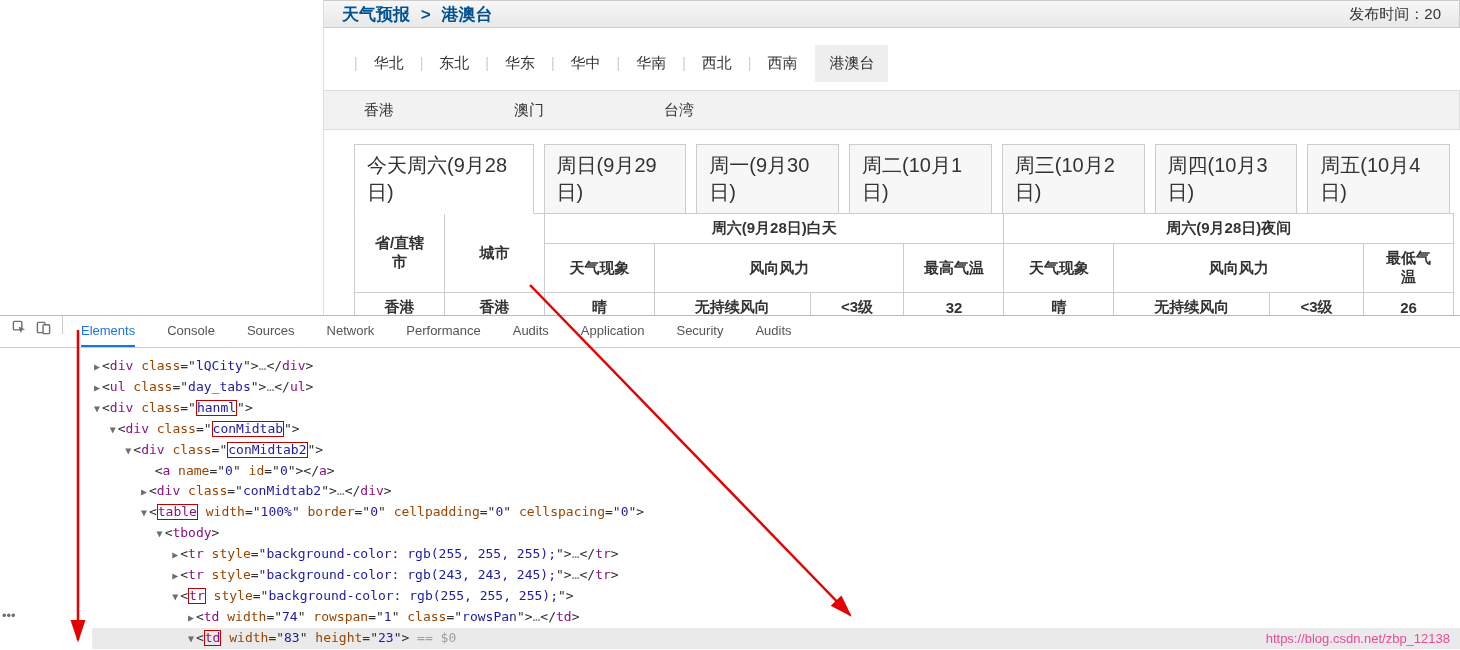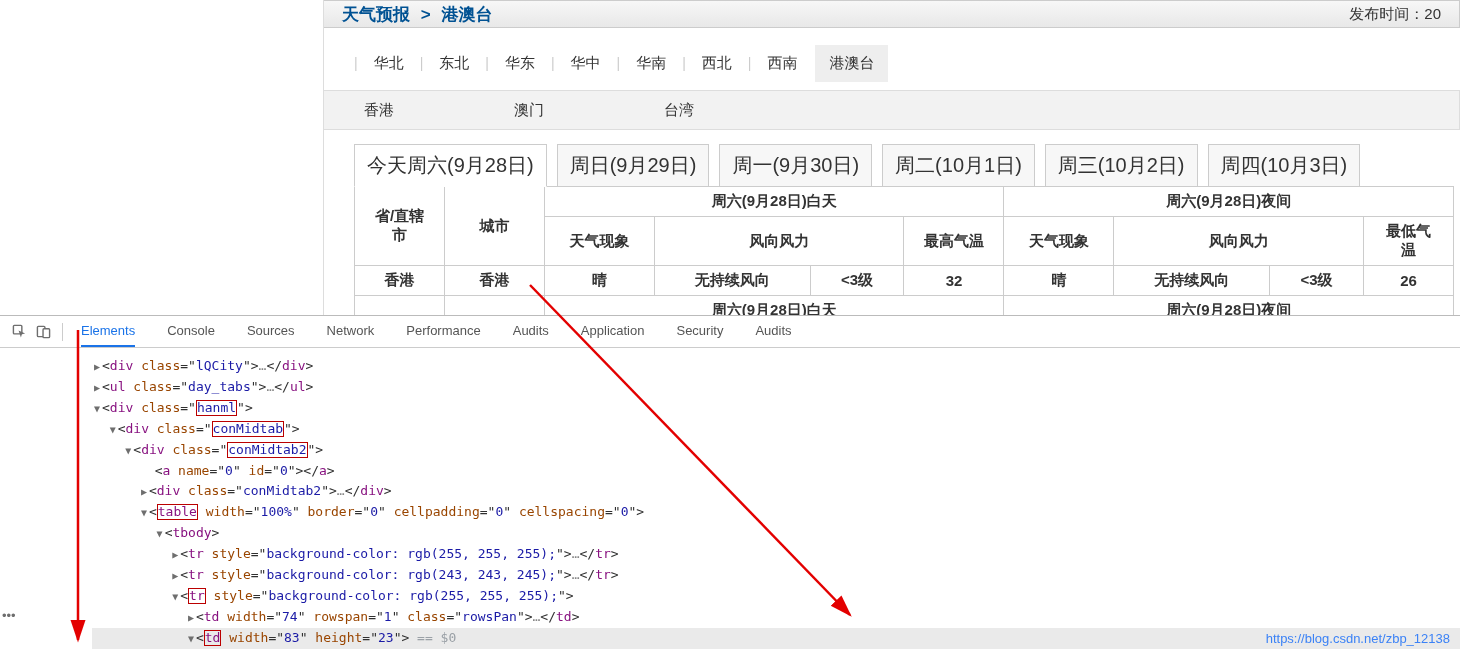"周五(10月4日)" span.dt { html: none -> <span>周五(10月4日)</span> }
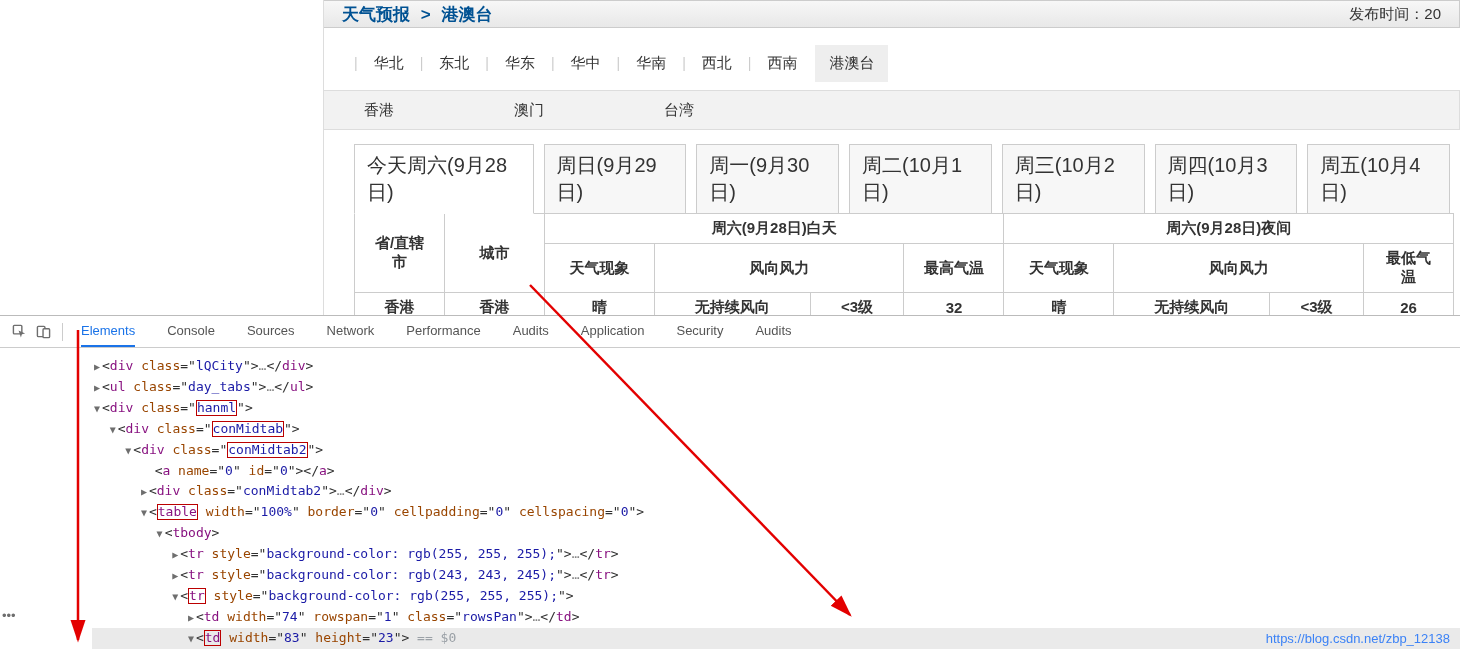"Elements" .dt-toolbar { align-items: center -> none }
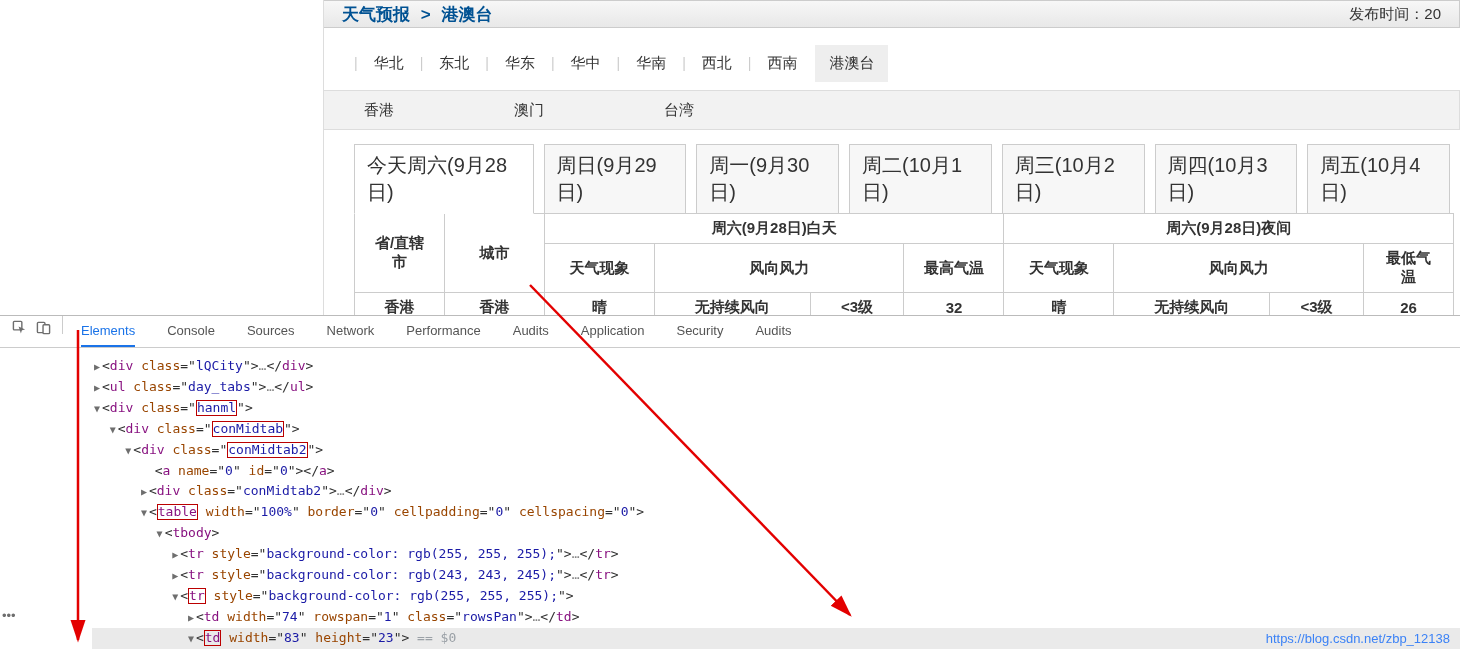"https://blog.csdn.net/zbp_12138" .watermark { color: #3b82f6 -> #ec4899 }
